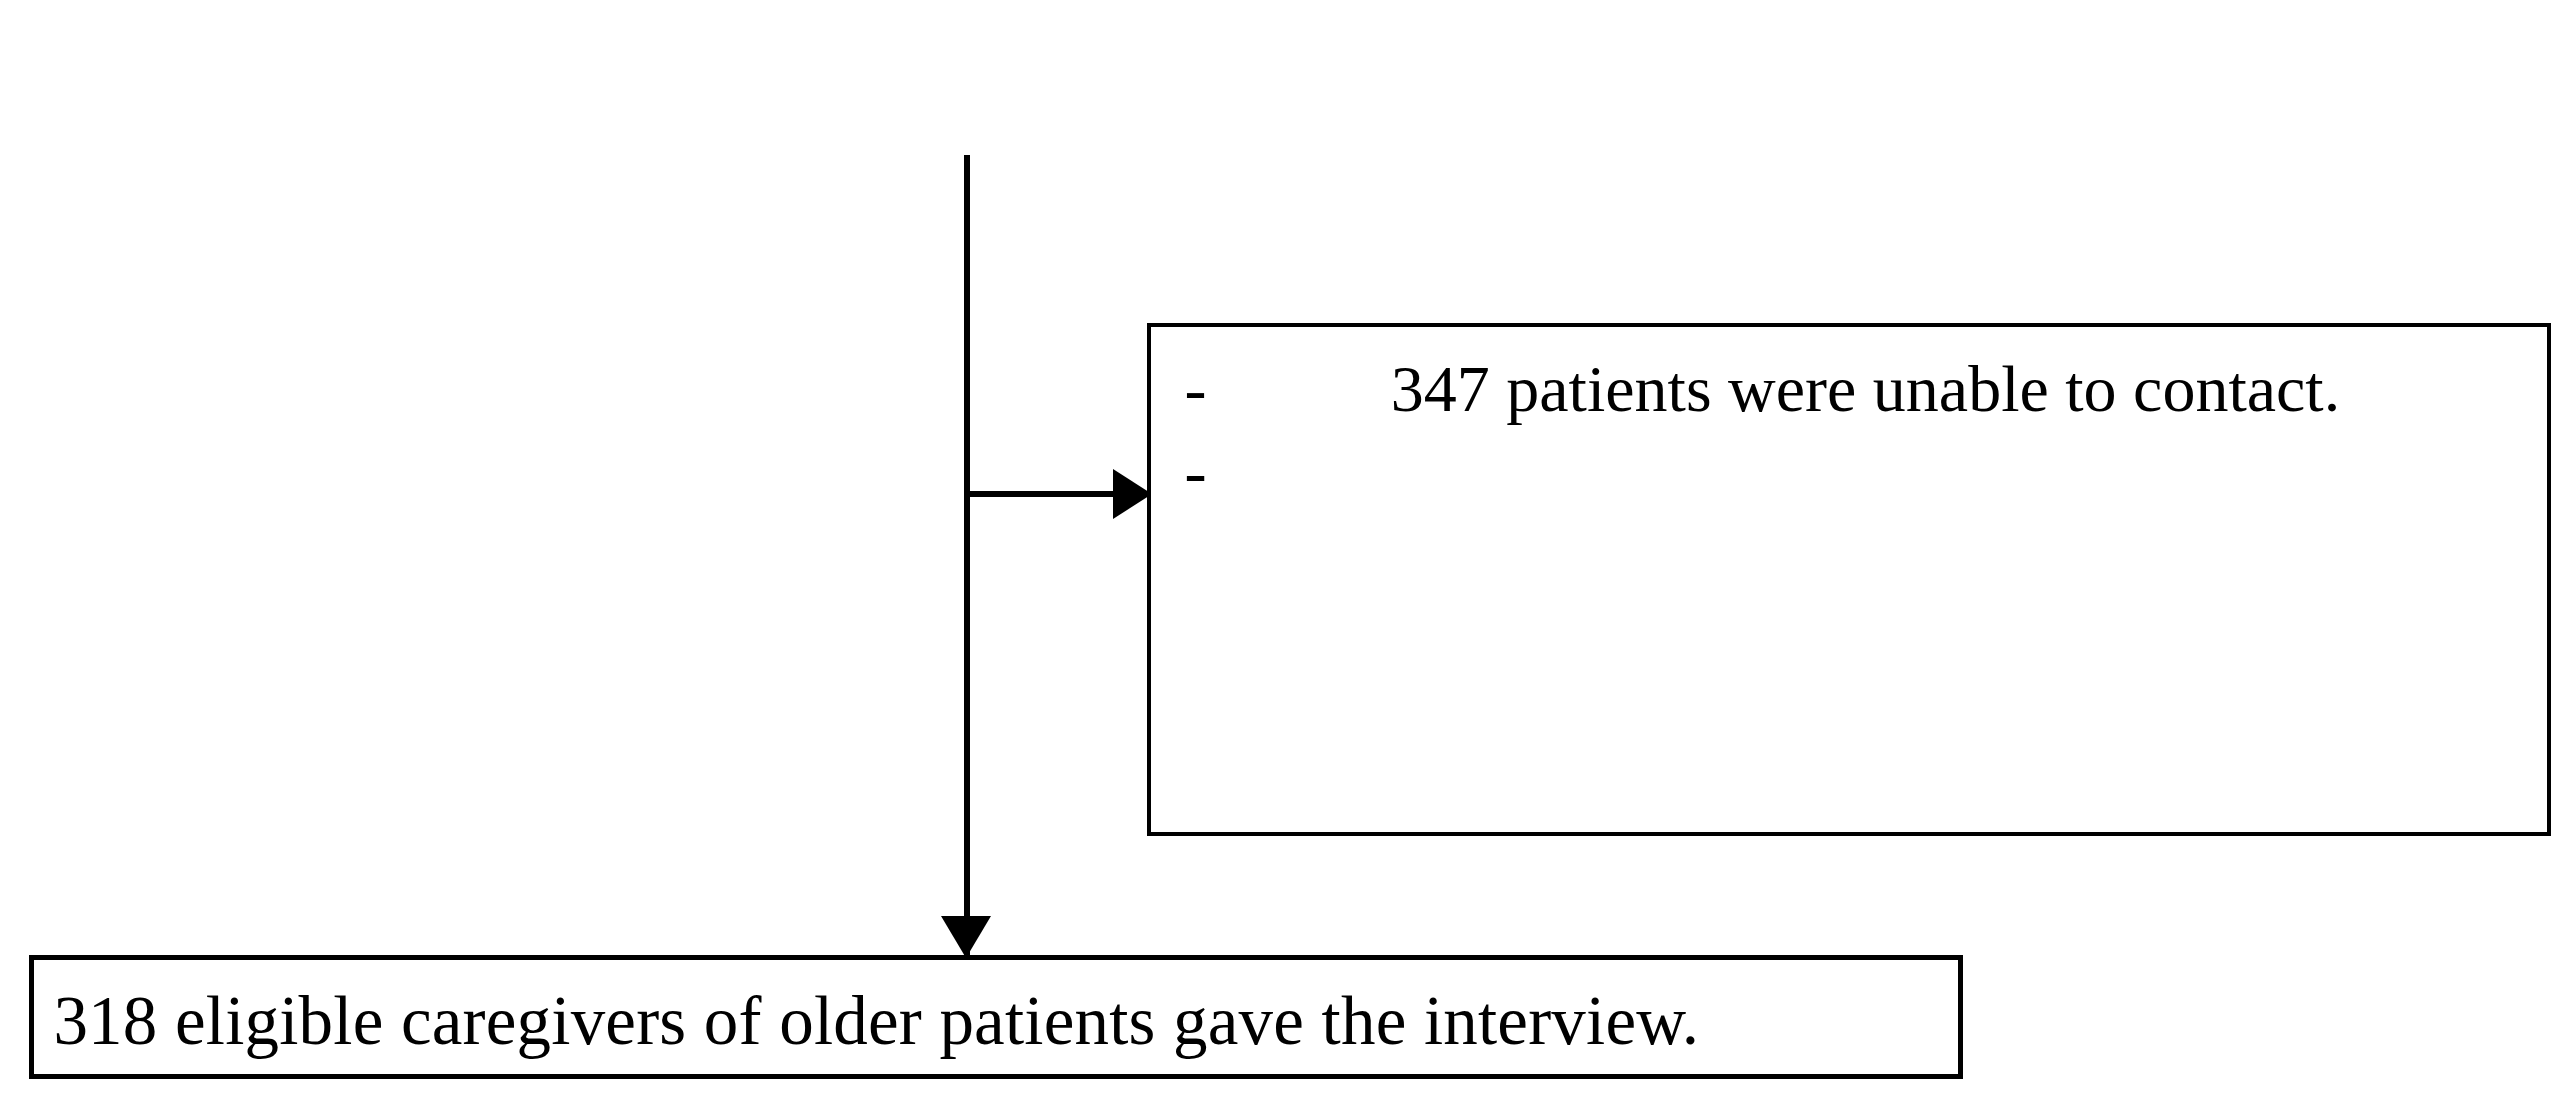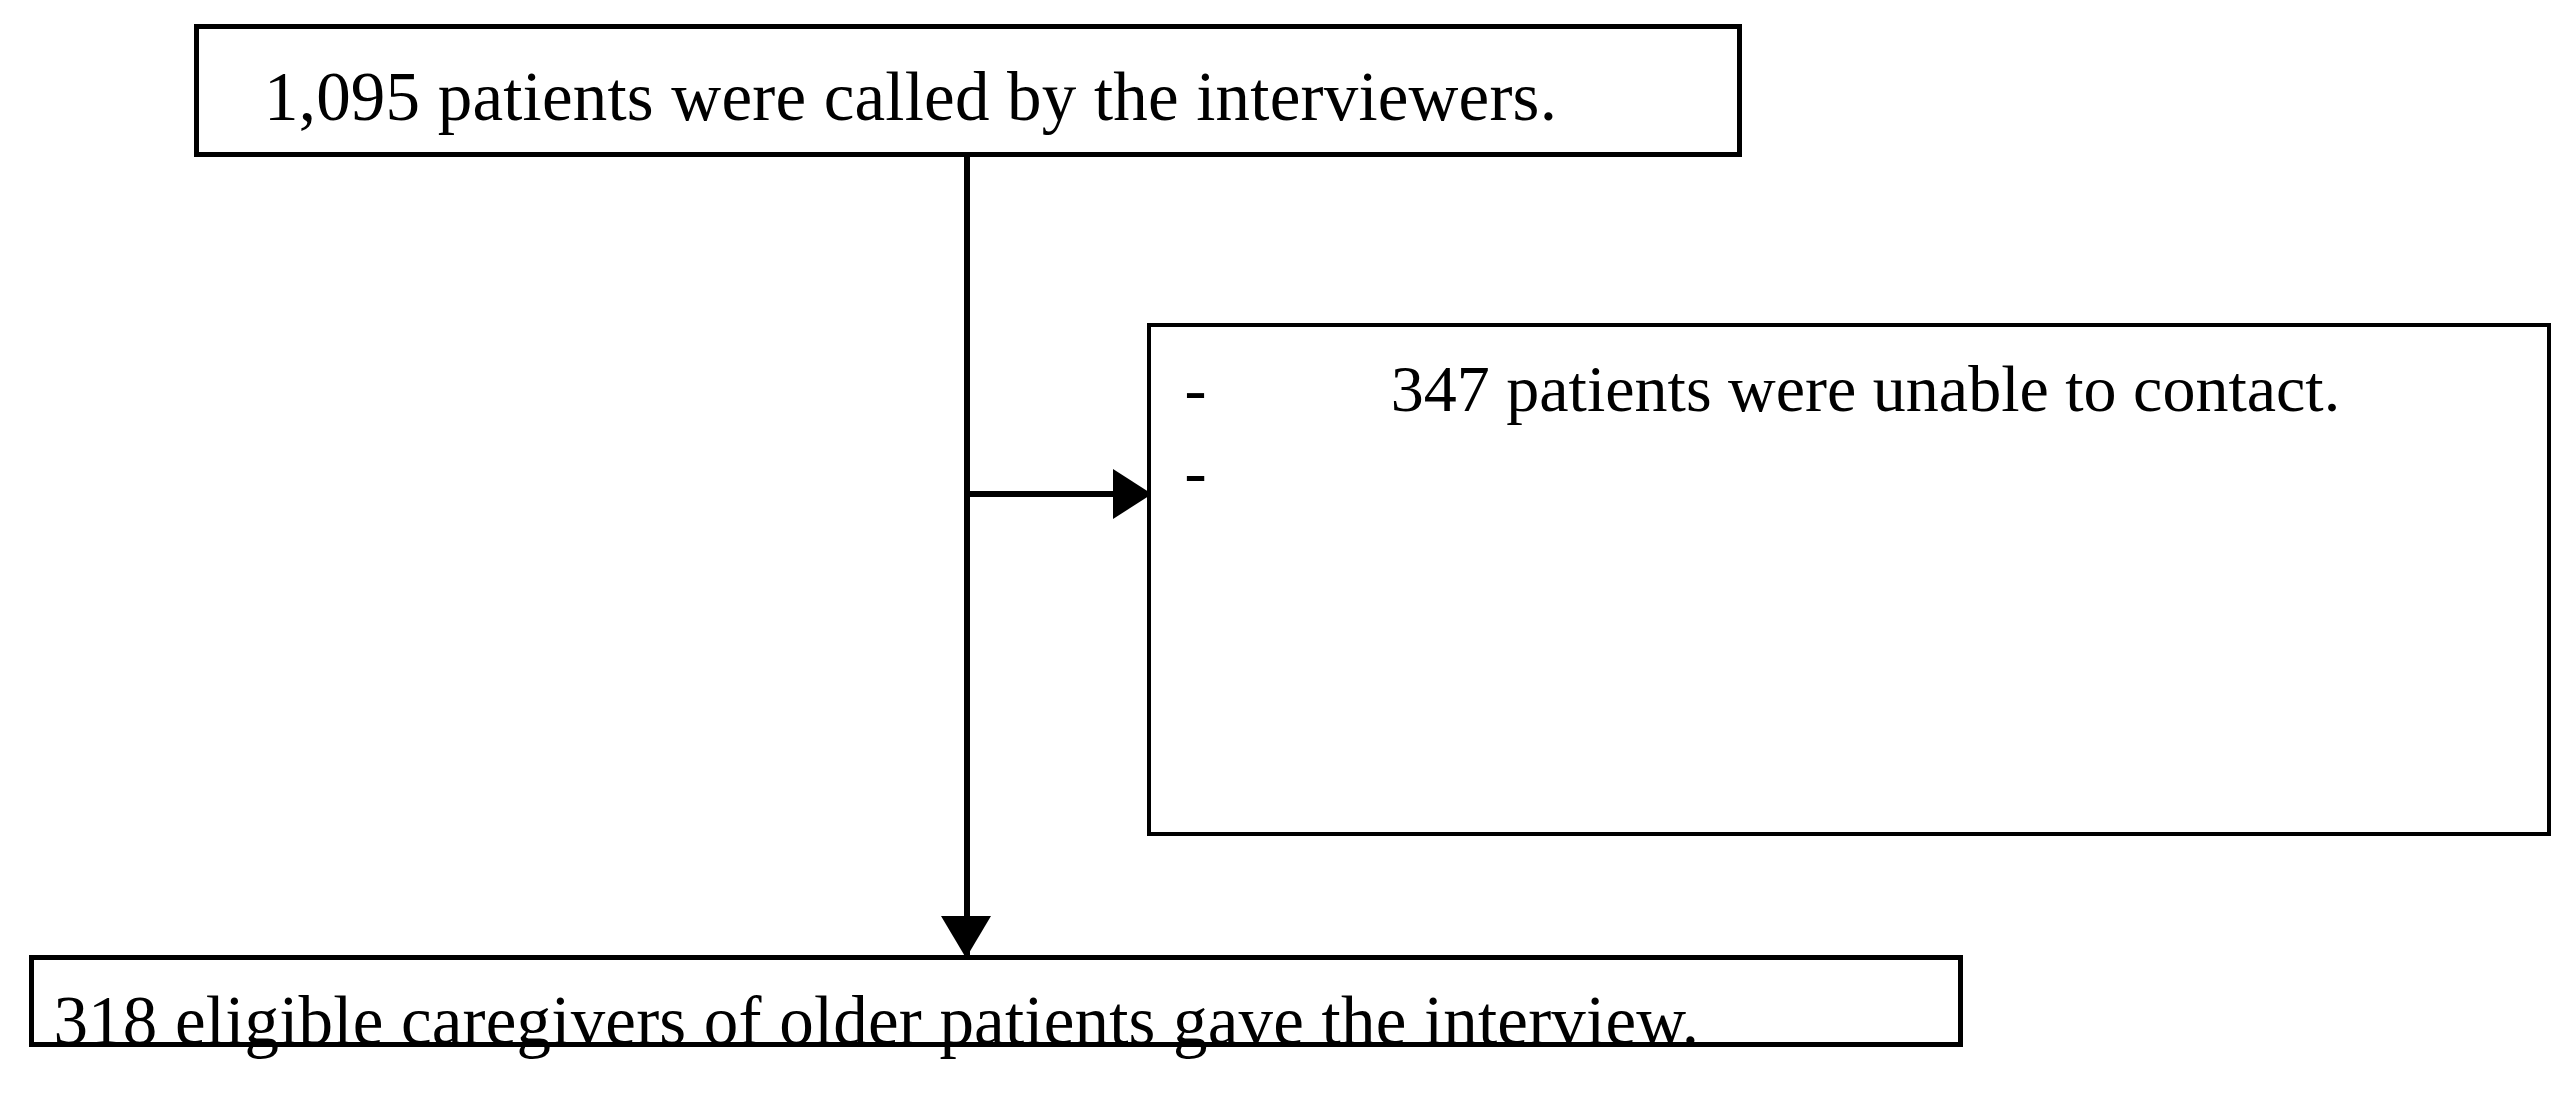"1,095 patients were called by" div.flow-box { html: <div> <span>1,095 patients were called by the interviewers.</span> </div> -> none }
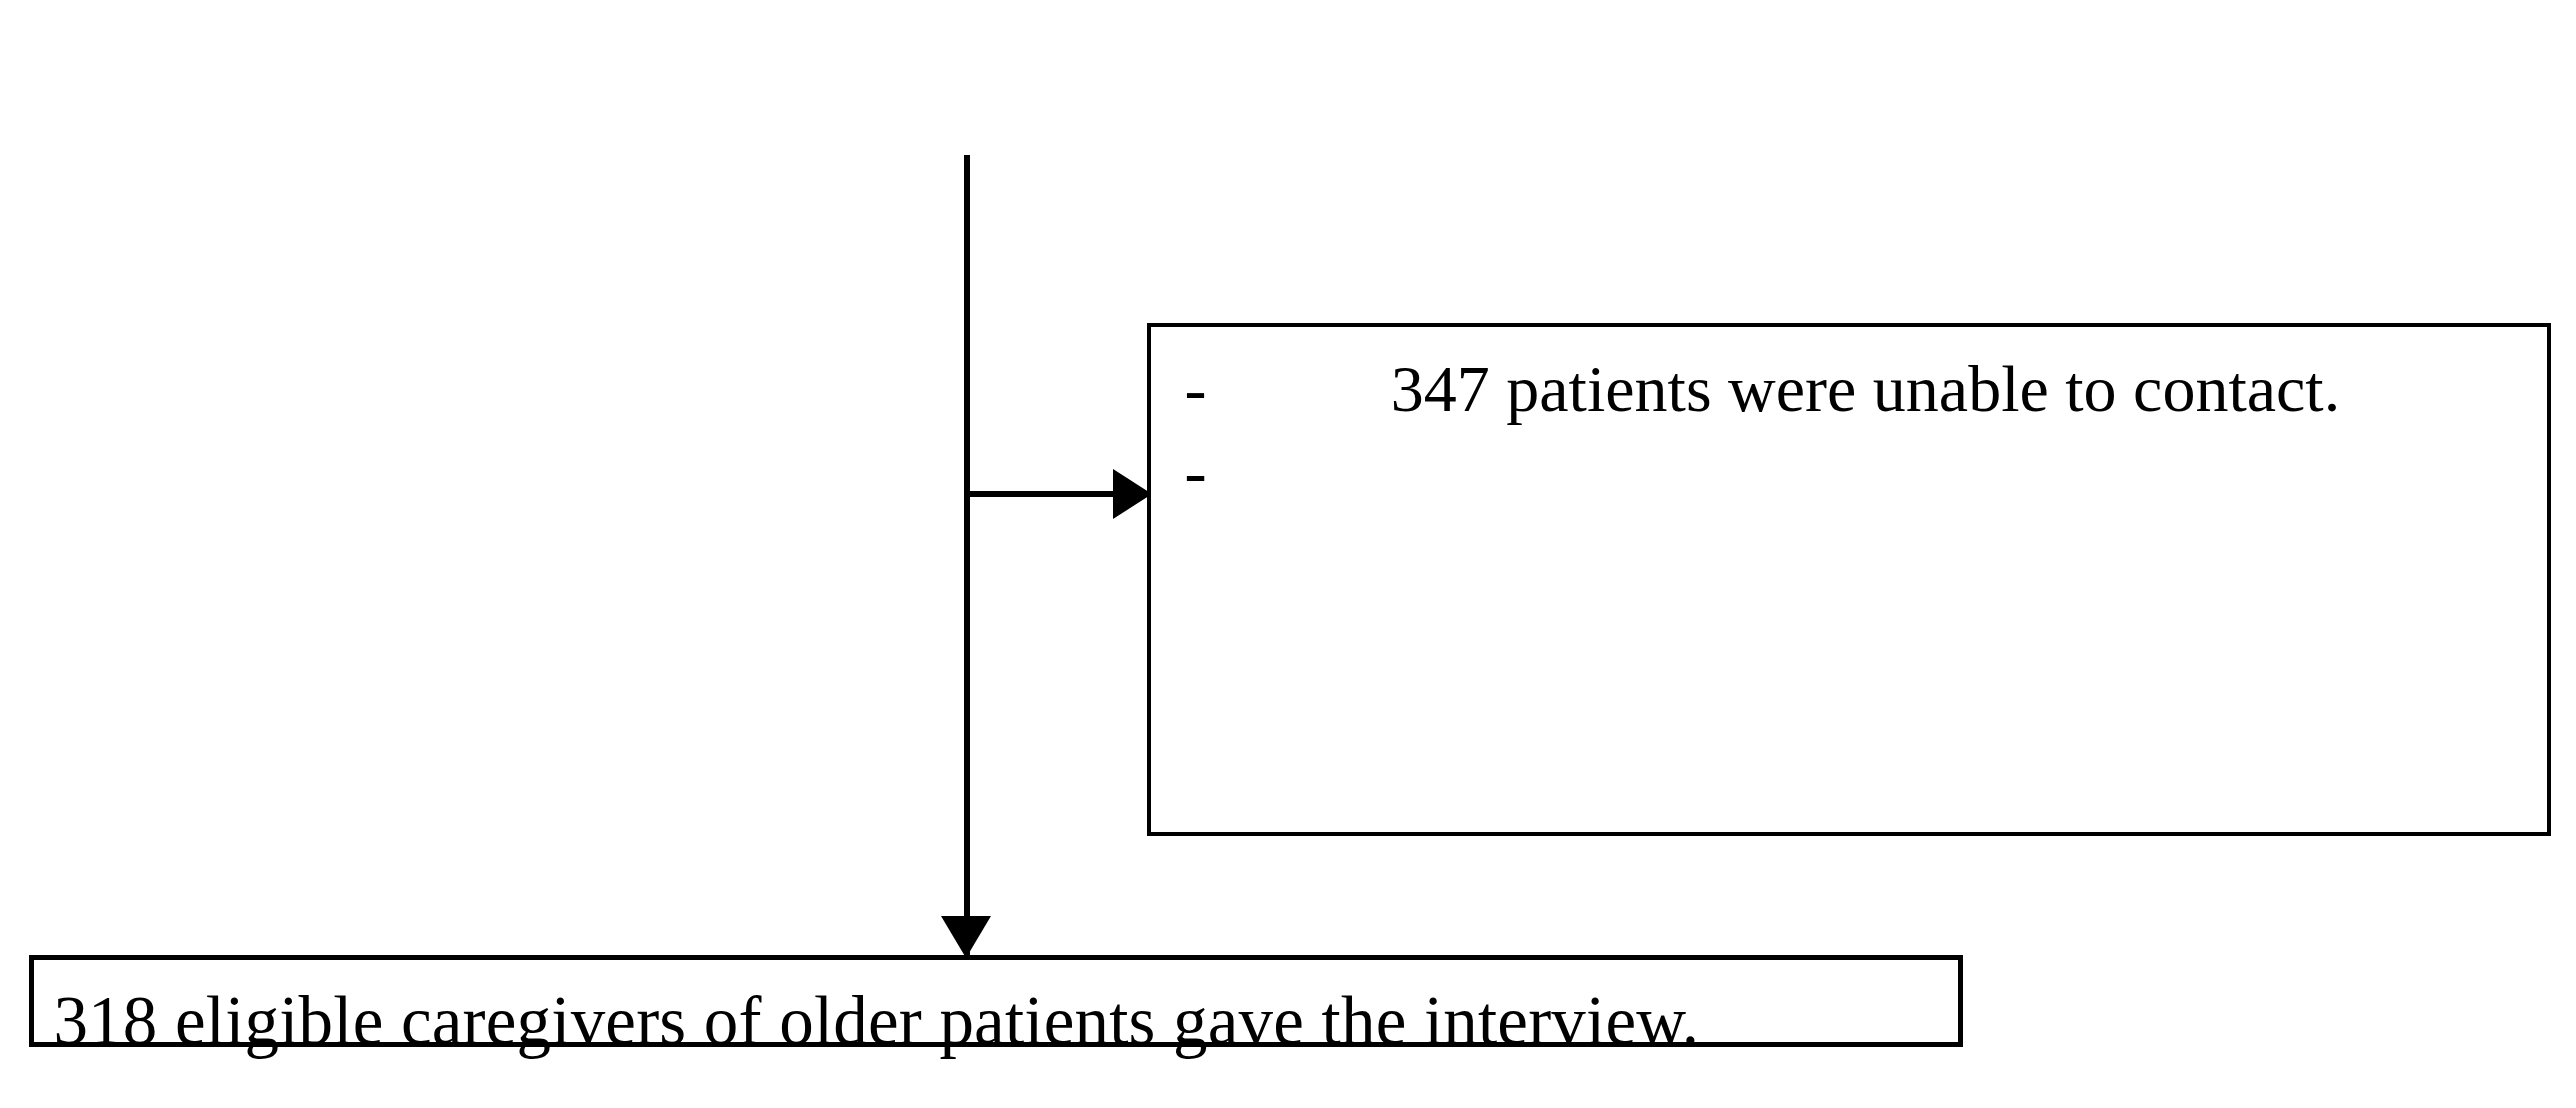"318 eligible caregivers of older" #box-enrolled { height: 92px -> 124px }
